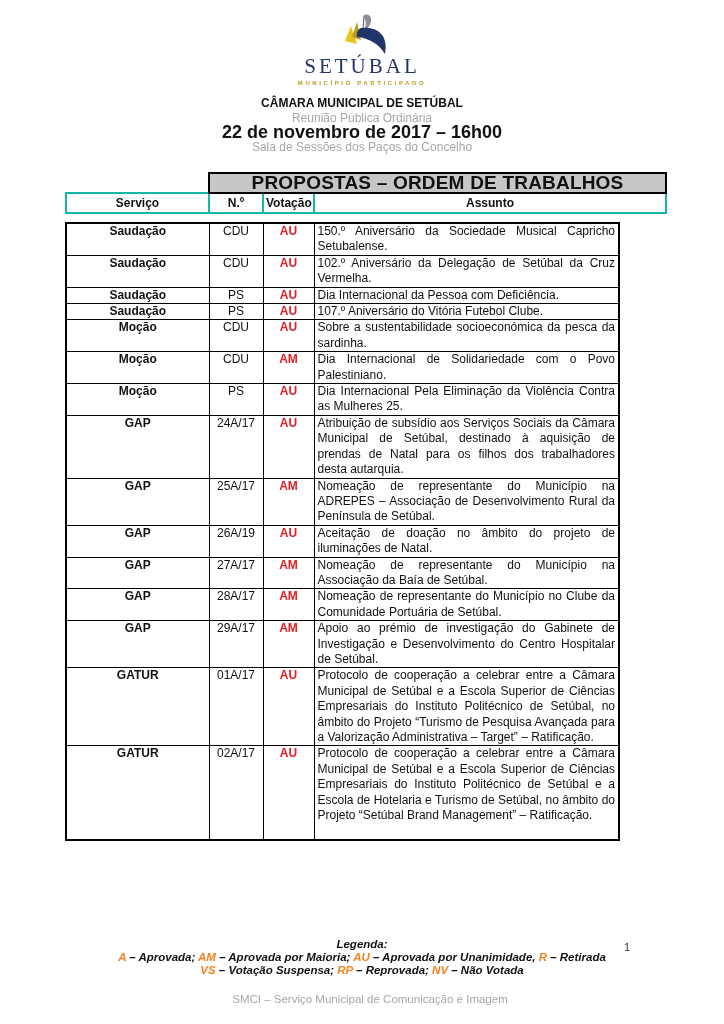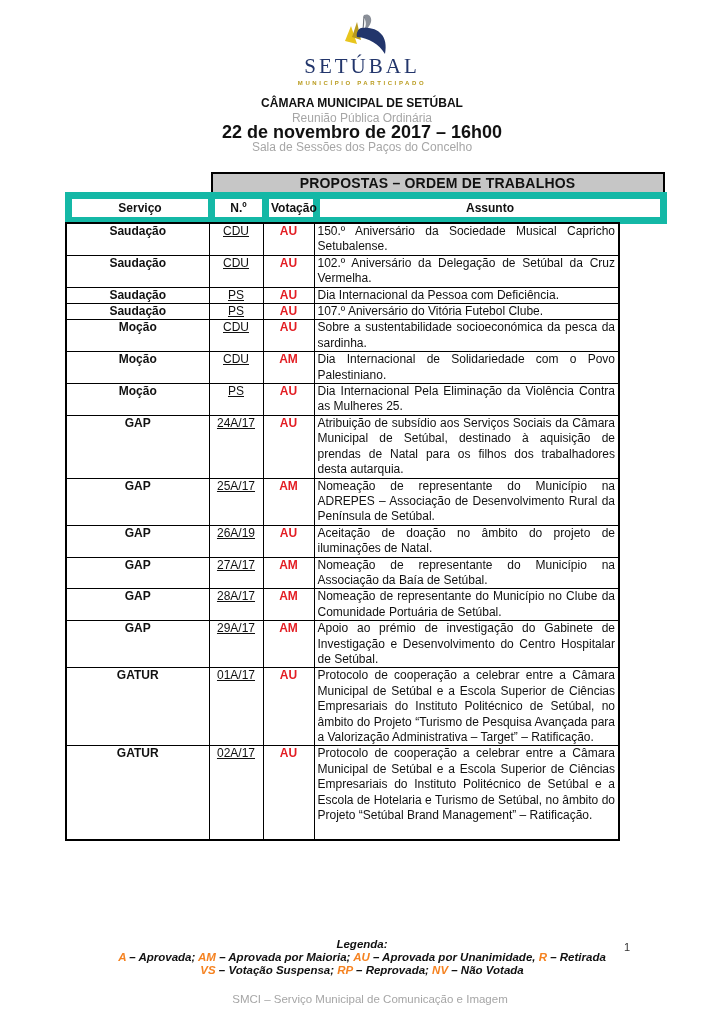"PROPOSTAS – ORDEM DE TRABALHOS" .banner { font-size: 14px -> 19px }
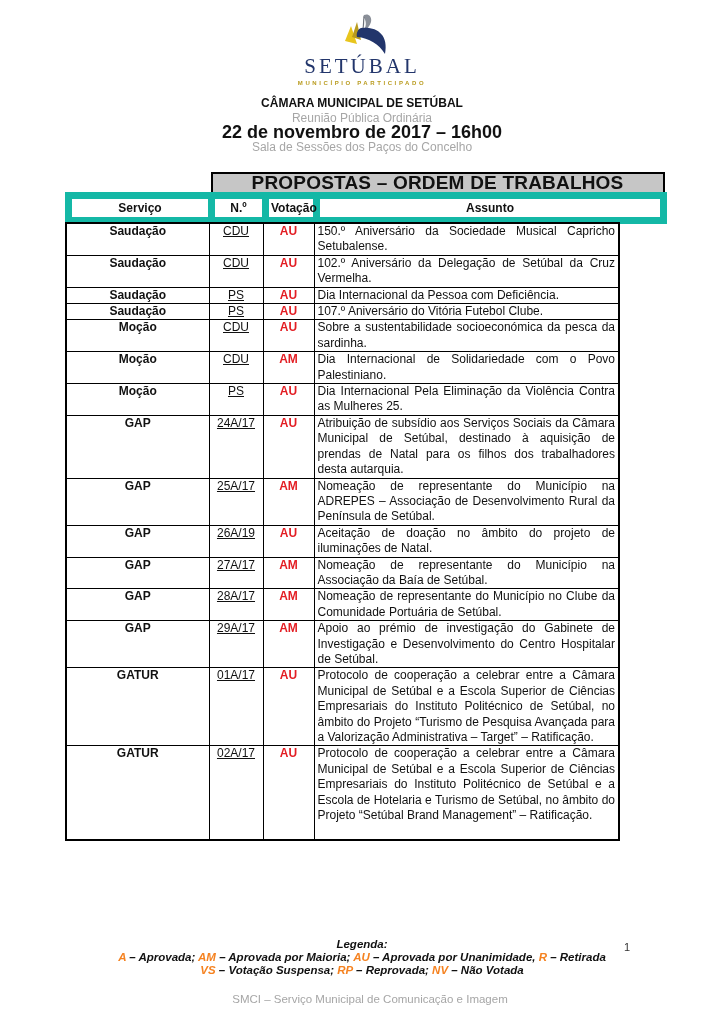"Serviço" .head-table th { border: 7px solid #14b8a6 -> 2px solid #14b8a6 }
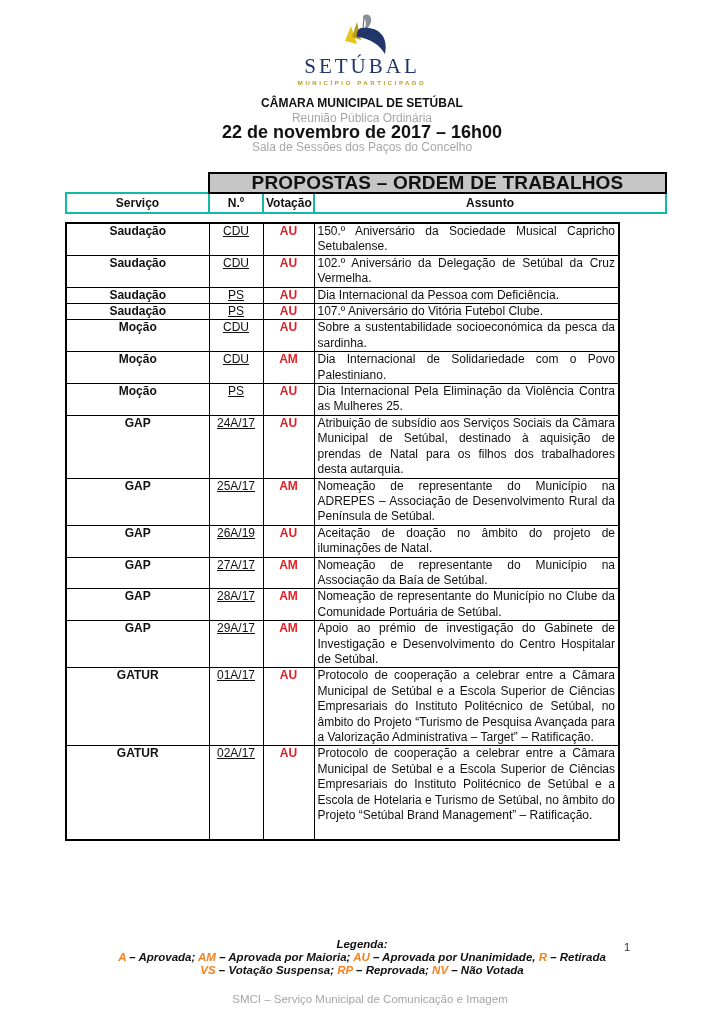"CDU" .cell-numero { text-decoration: underline -> none }
